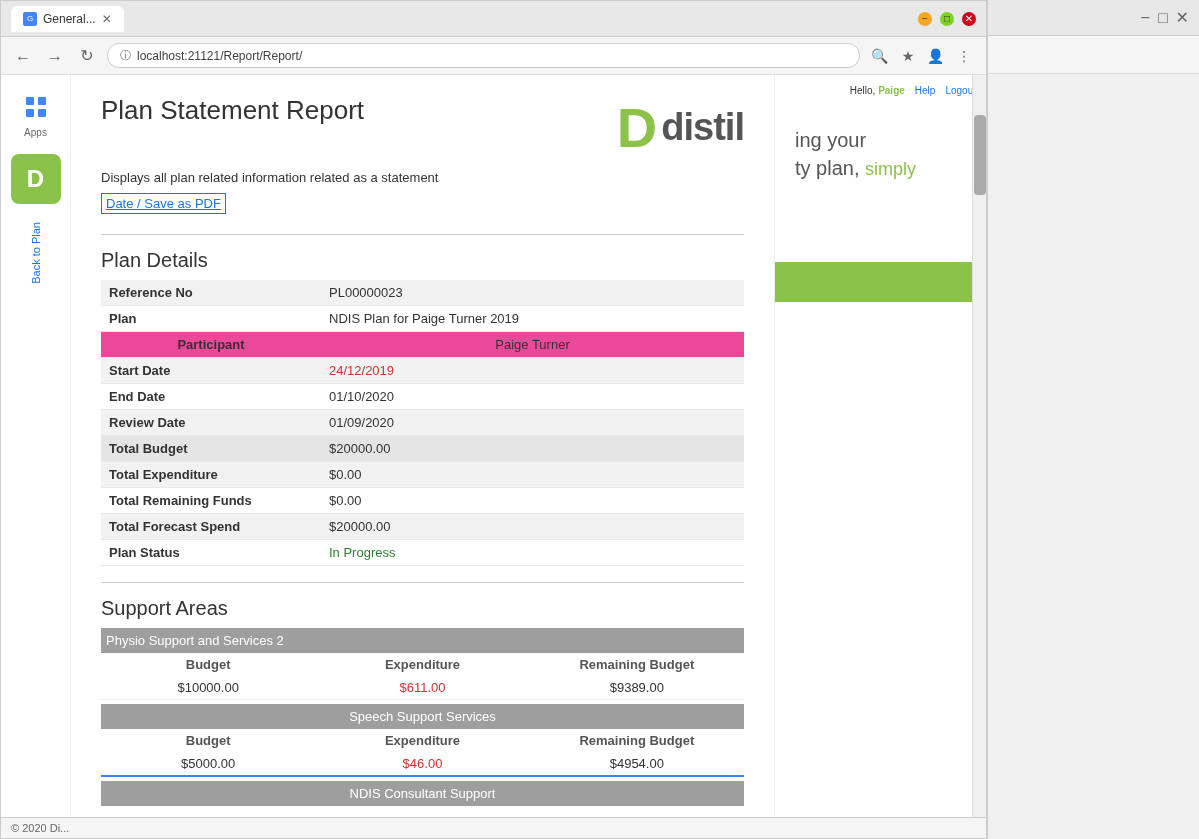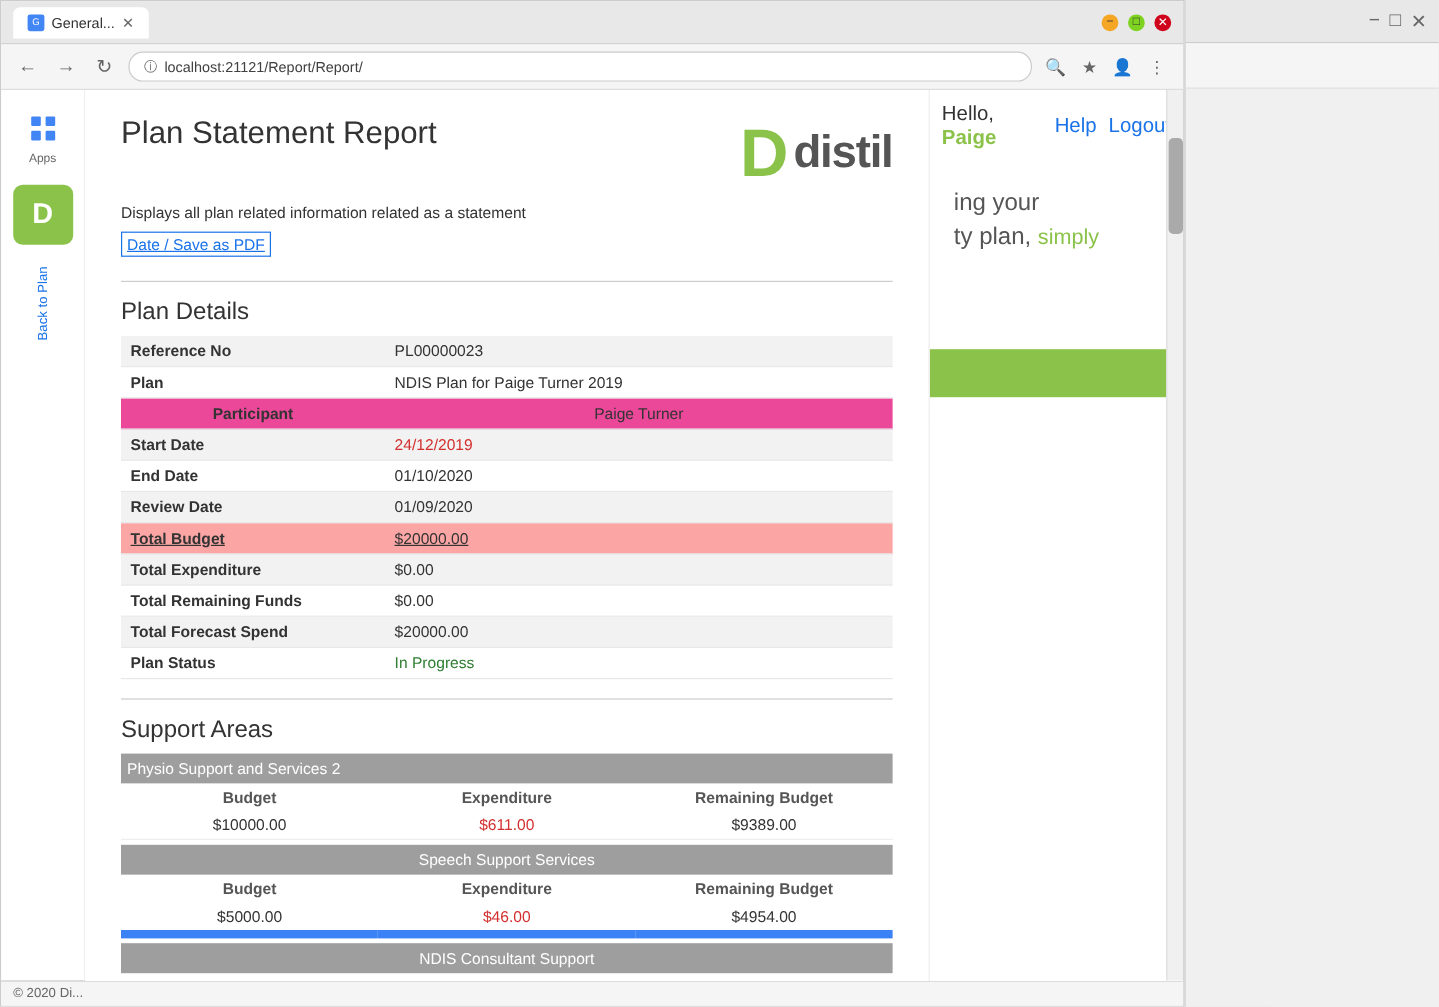"Hello, Paige" .right-top { font-size: 17px -> 10px }
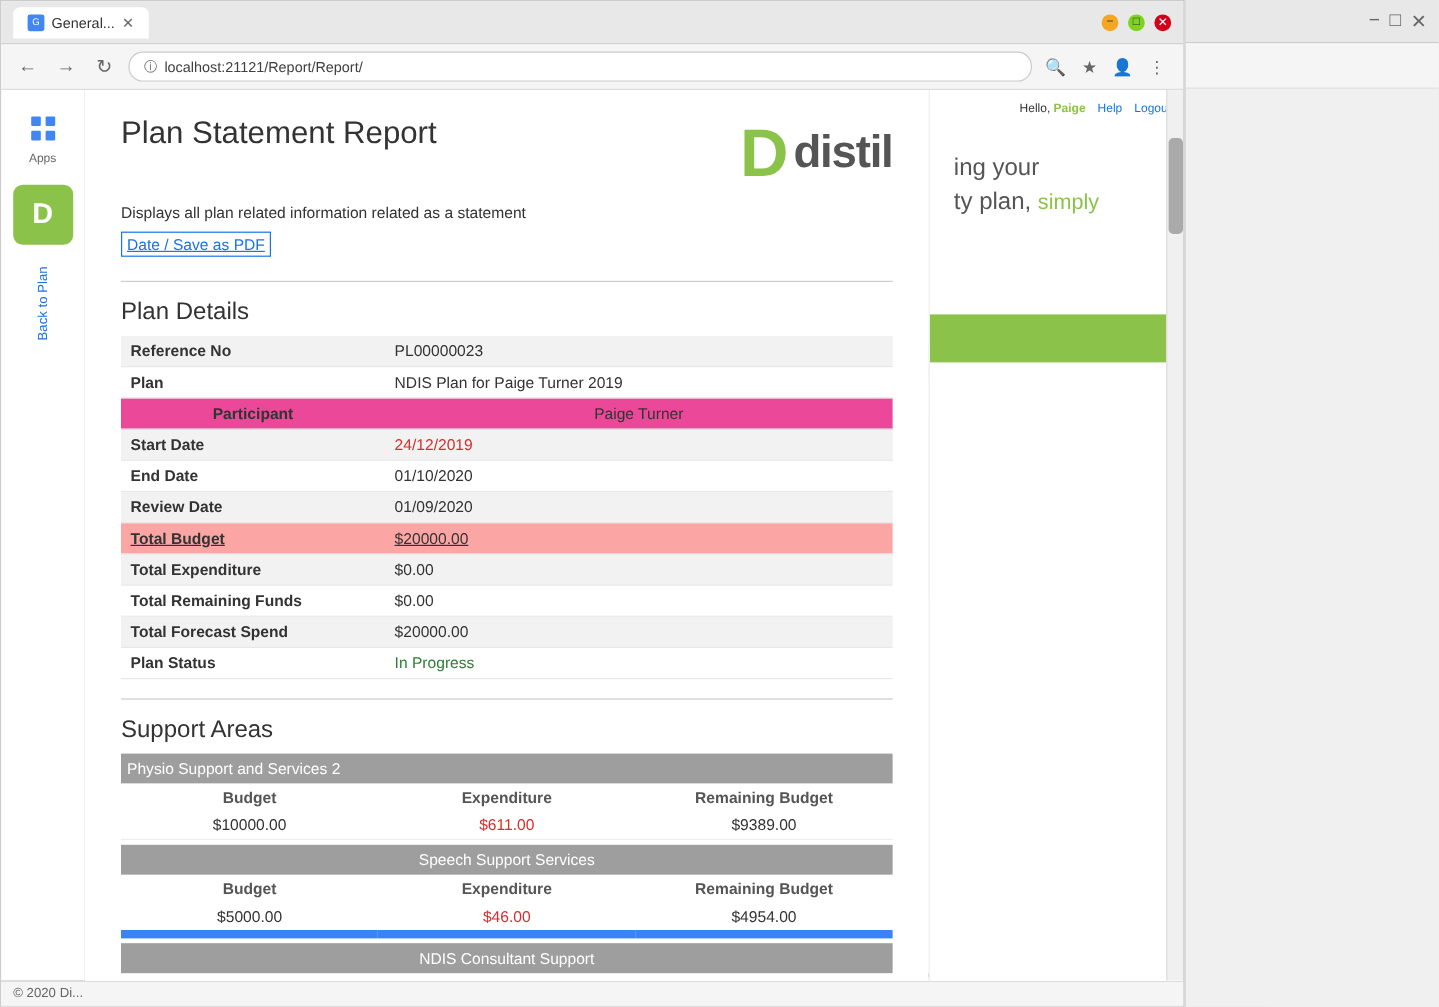"Total Budget" tr { background: #fca5a5 -> #e5e5e5; text-decoration: underline -> none }
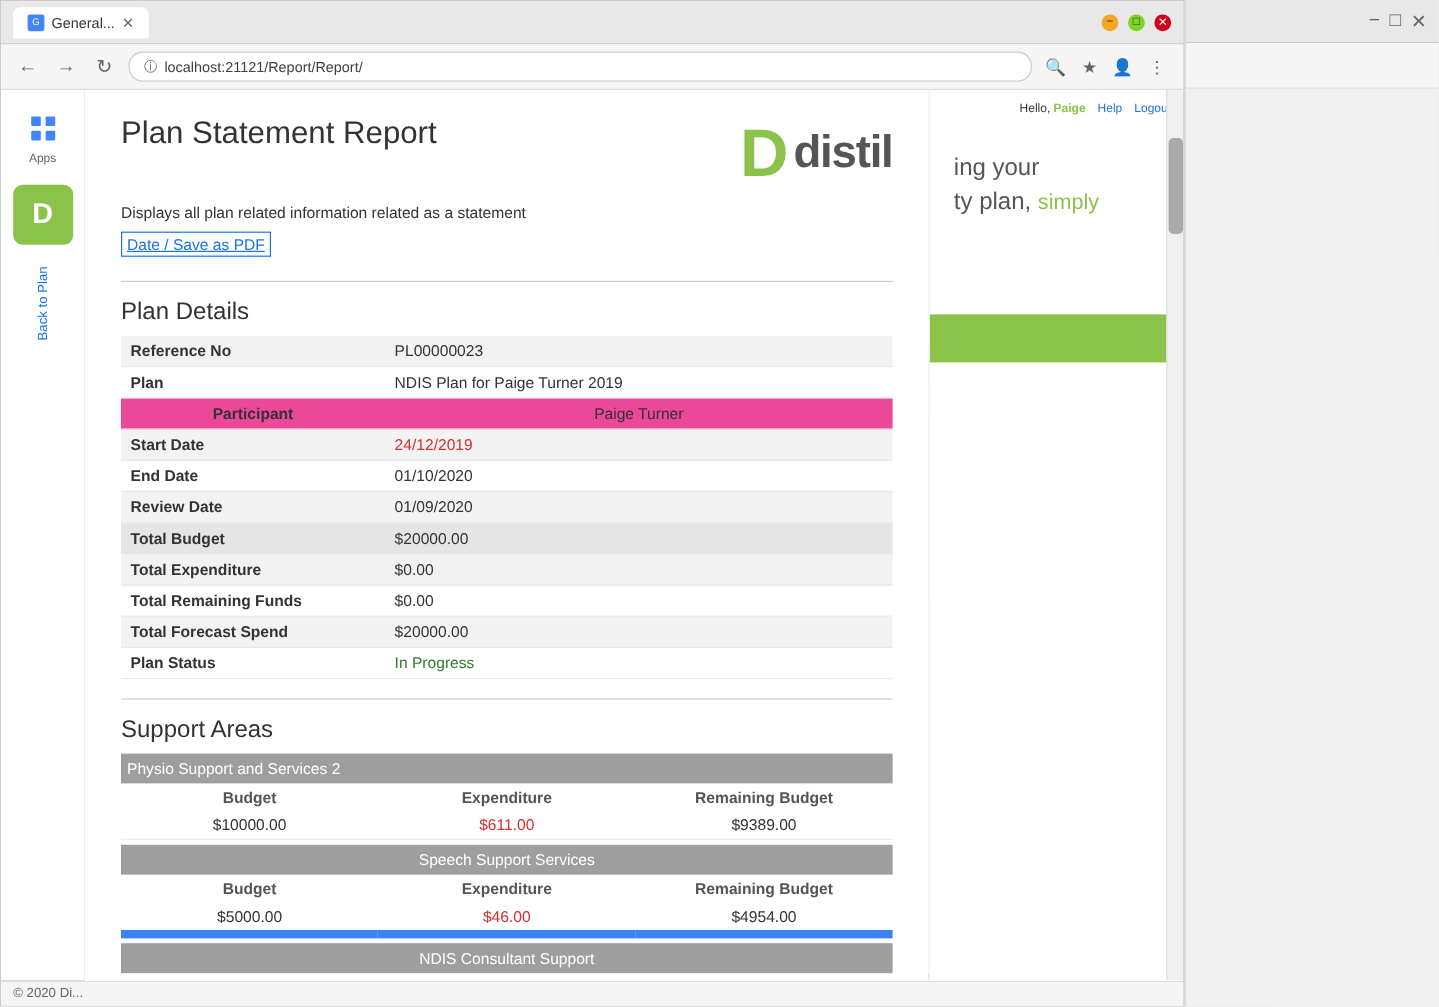"$5000.00" tr { border-bottom: 7px solid #3b82f6 -> 2px solid #3b82f6 }
